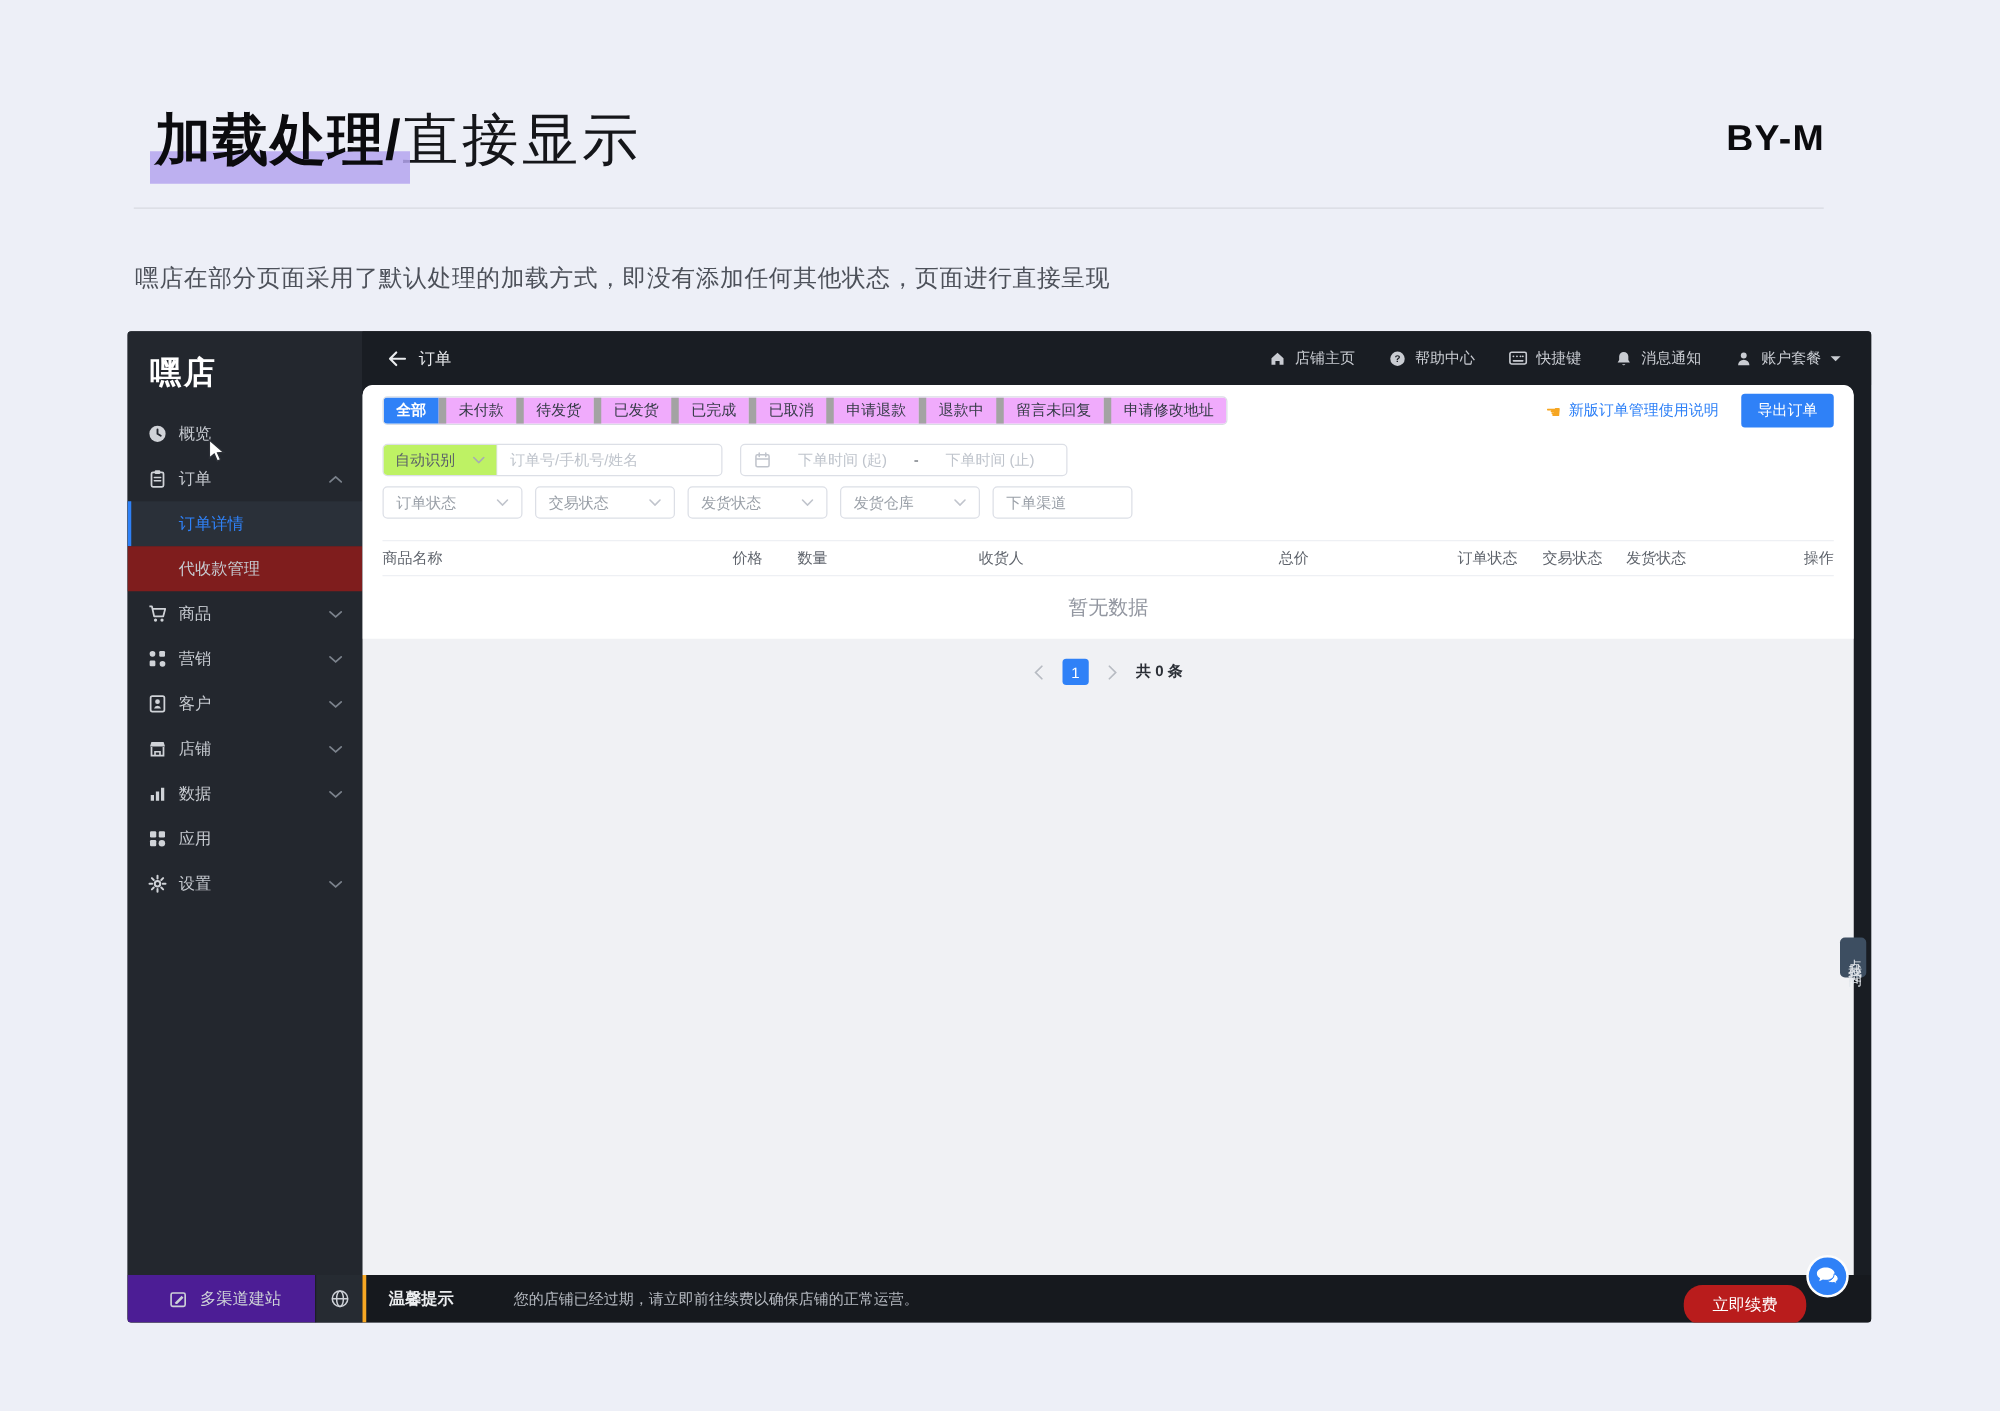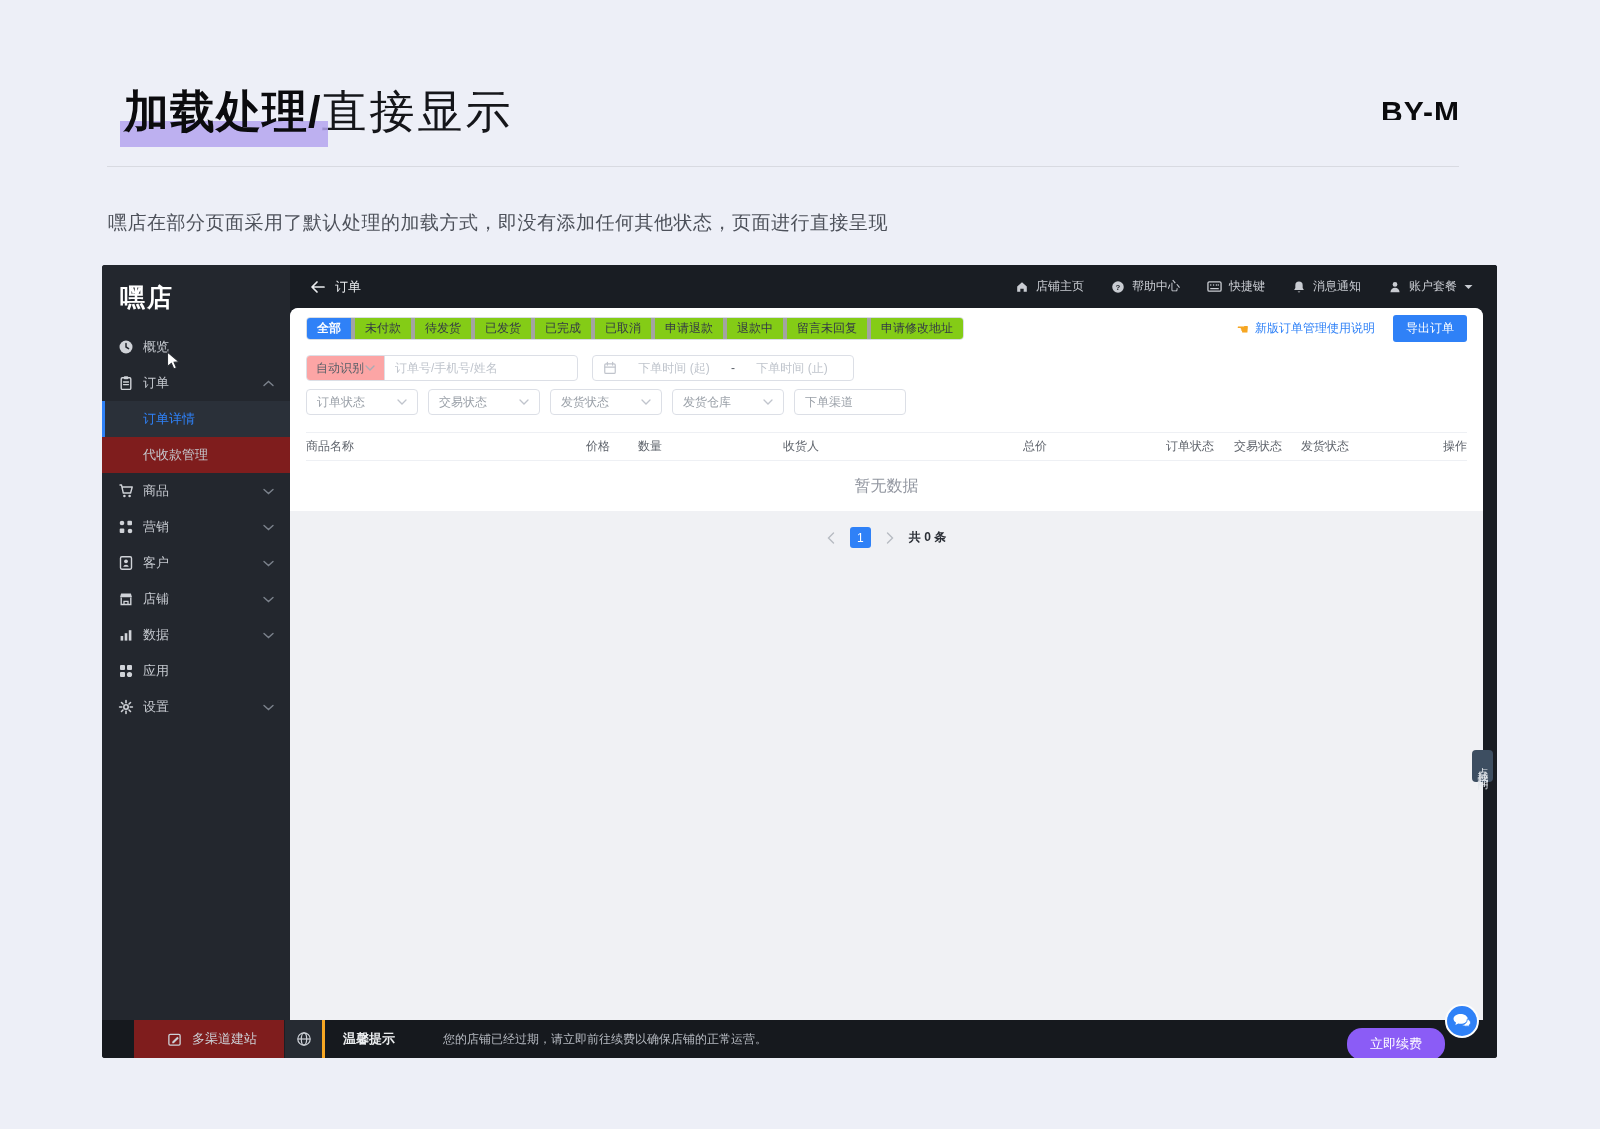"未付款" .tg-item { background: #84cc16 -> #f0abfc; border-left: 4px solid #a3a3a3 -> 6px solid #a3a3a3 }
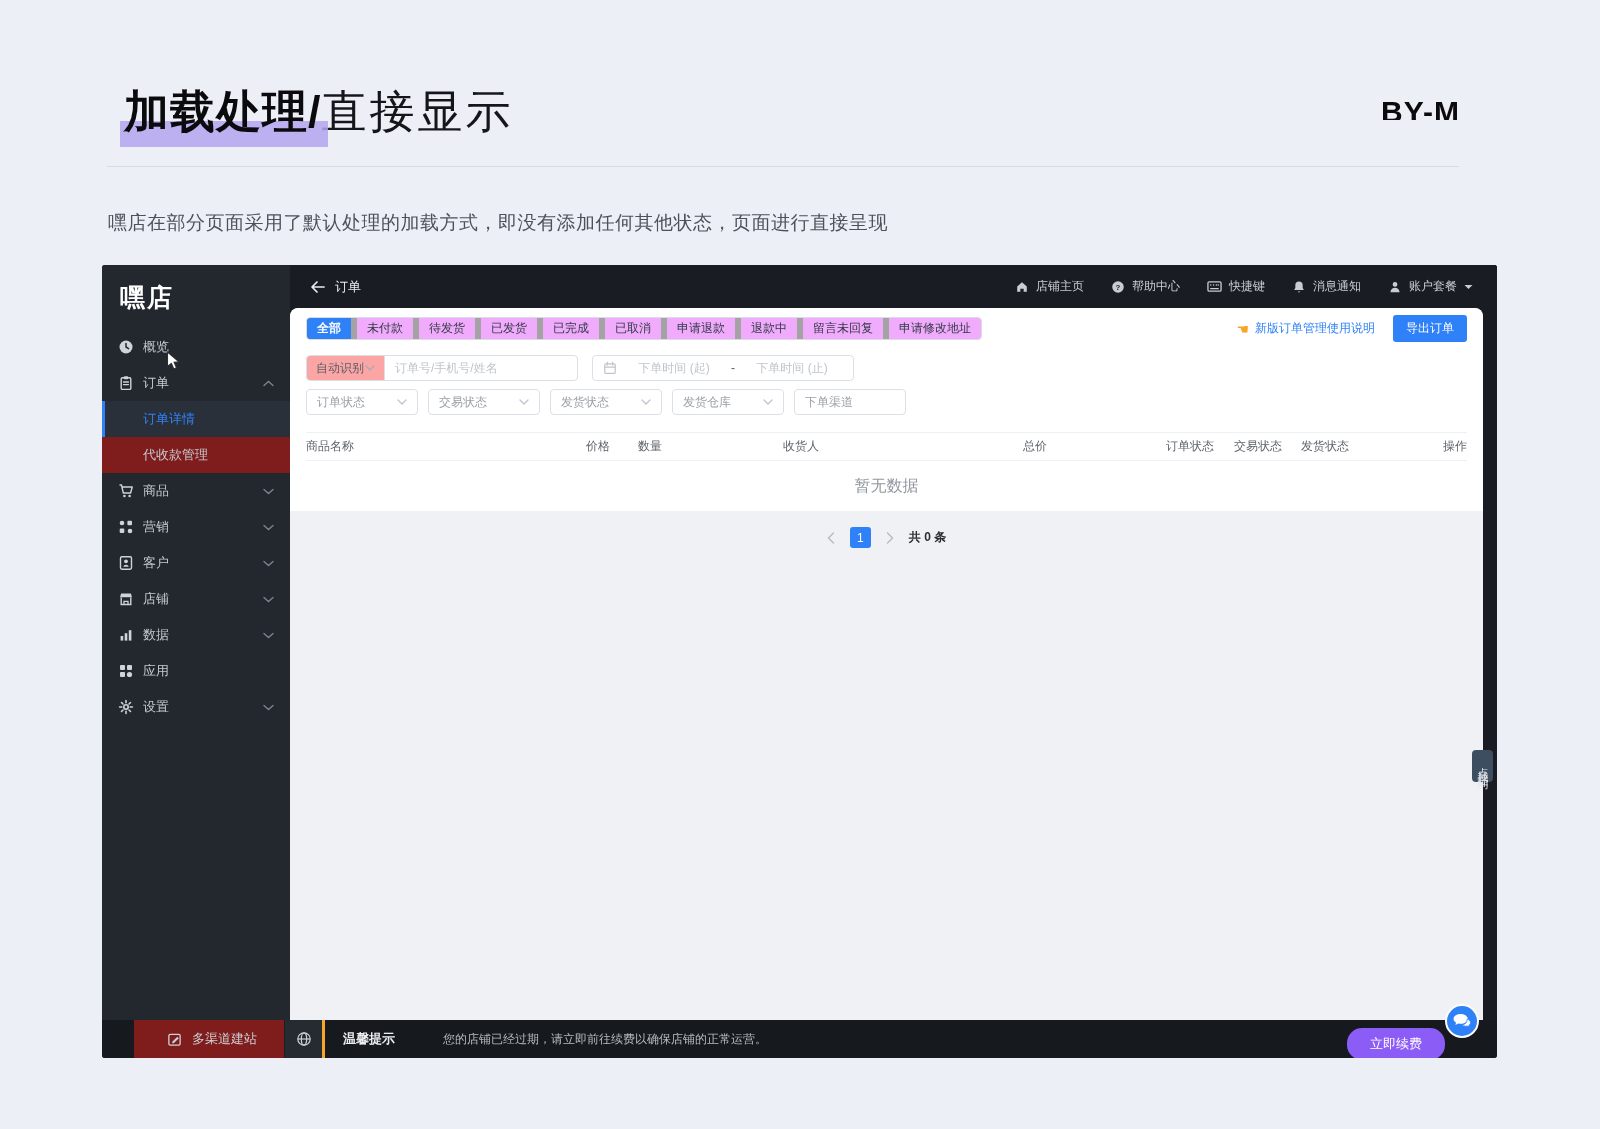"自动识别" .combo-select { background: #fca5a5 -> #bef264; gap: 1px -> 14px }
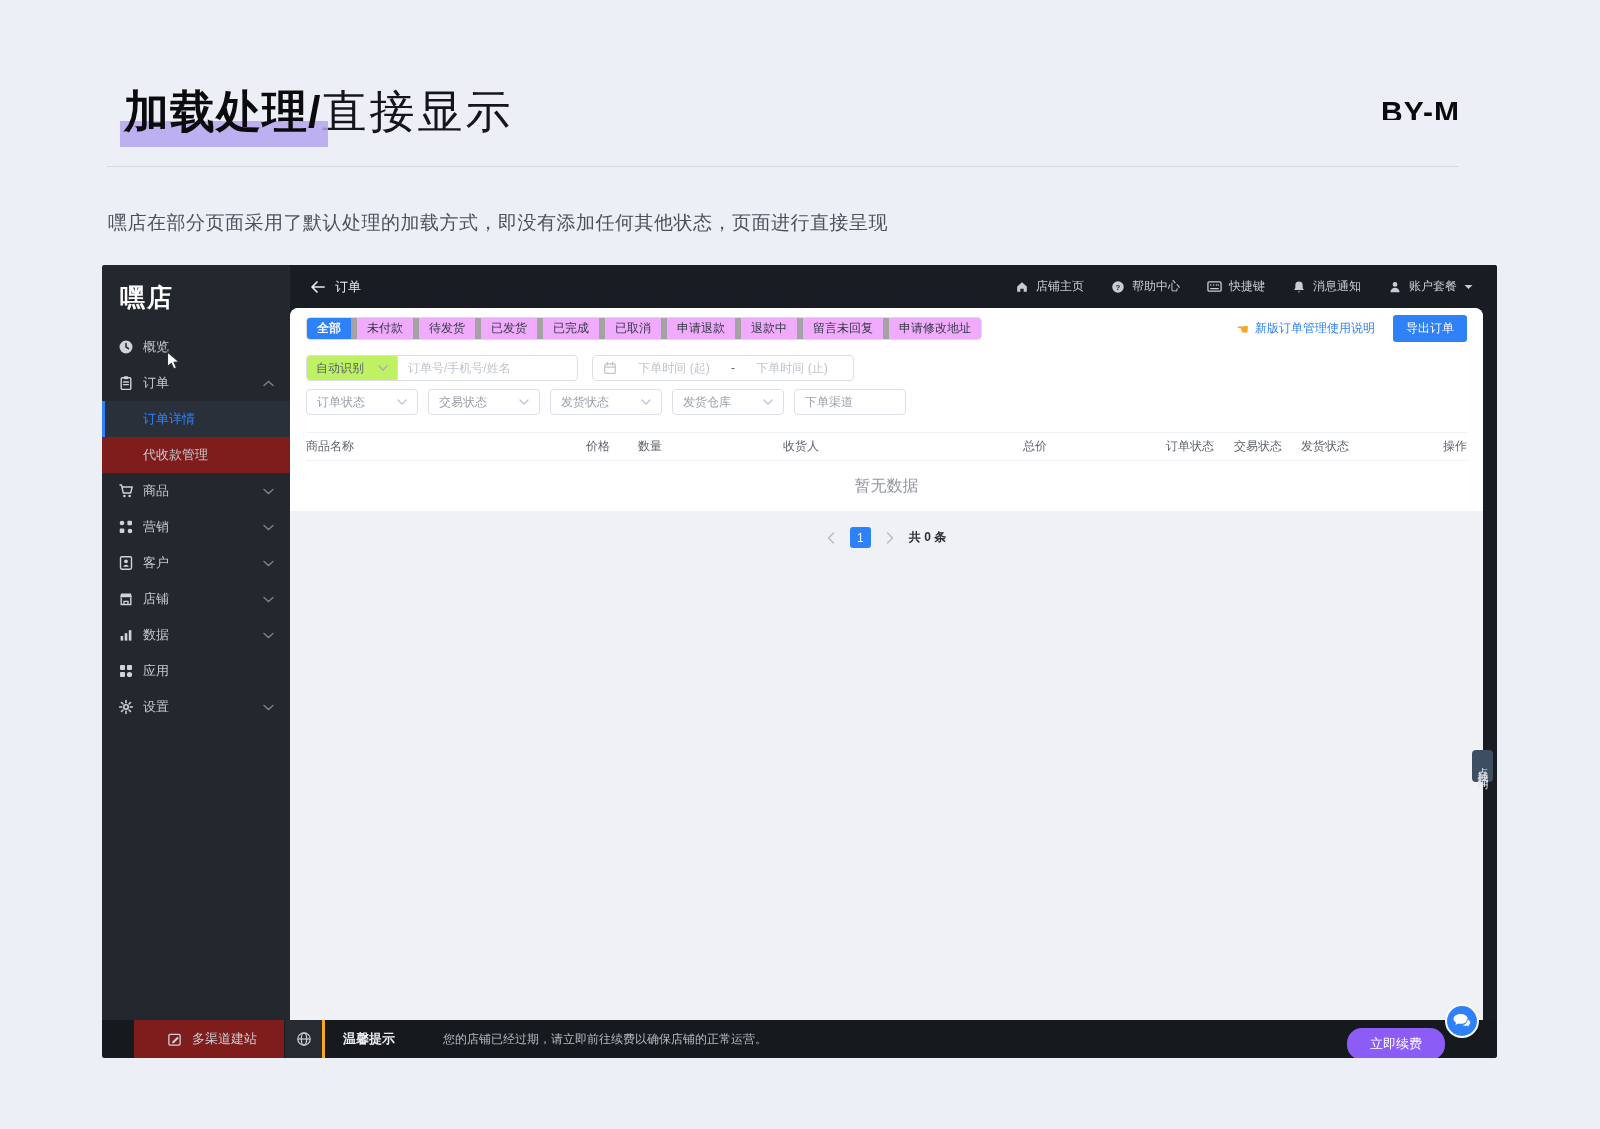"多渠道建站" .bb-build { background: #7f1d1d -> #4c1d95; margin-left: 32px -> none }
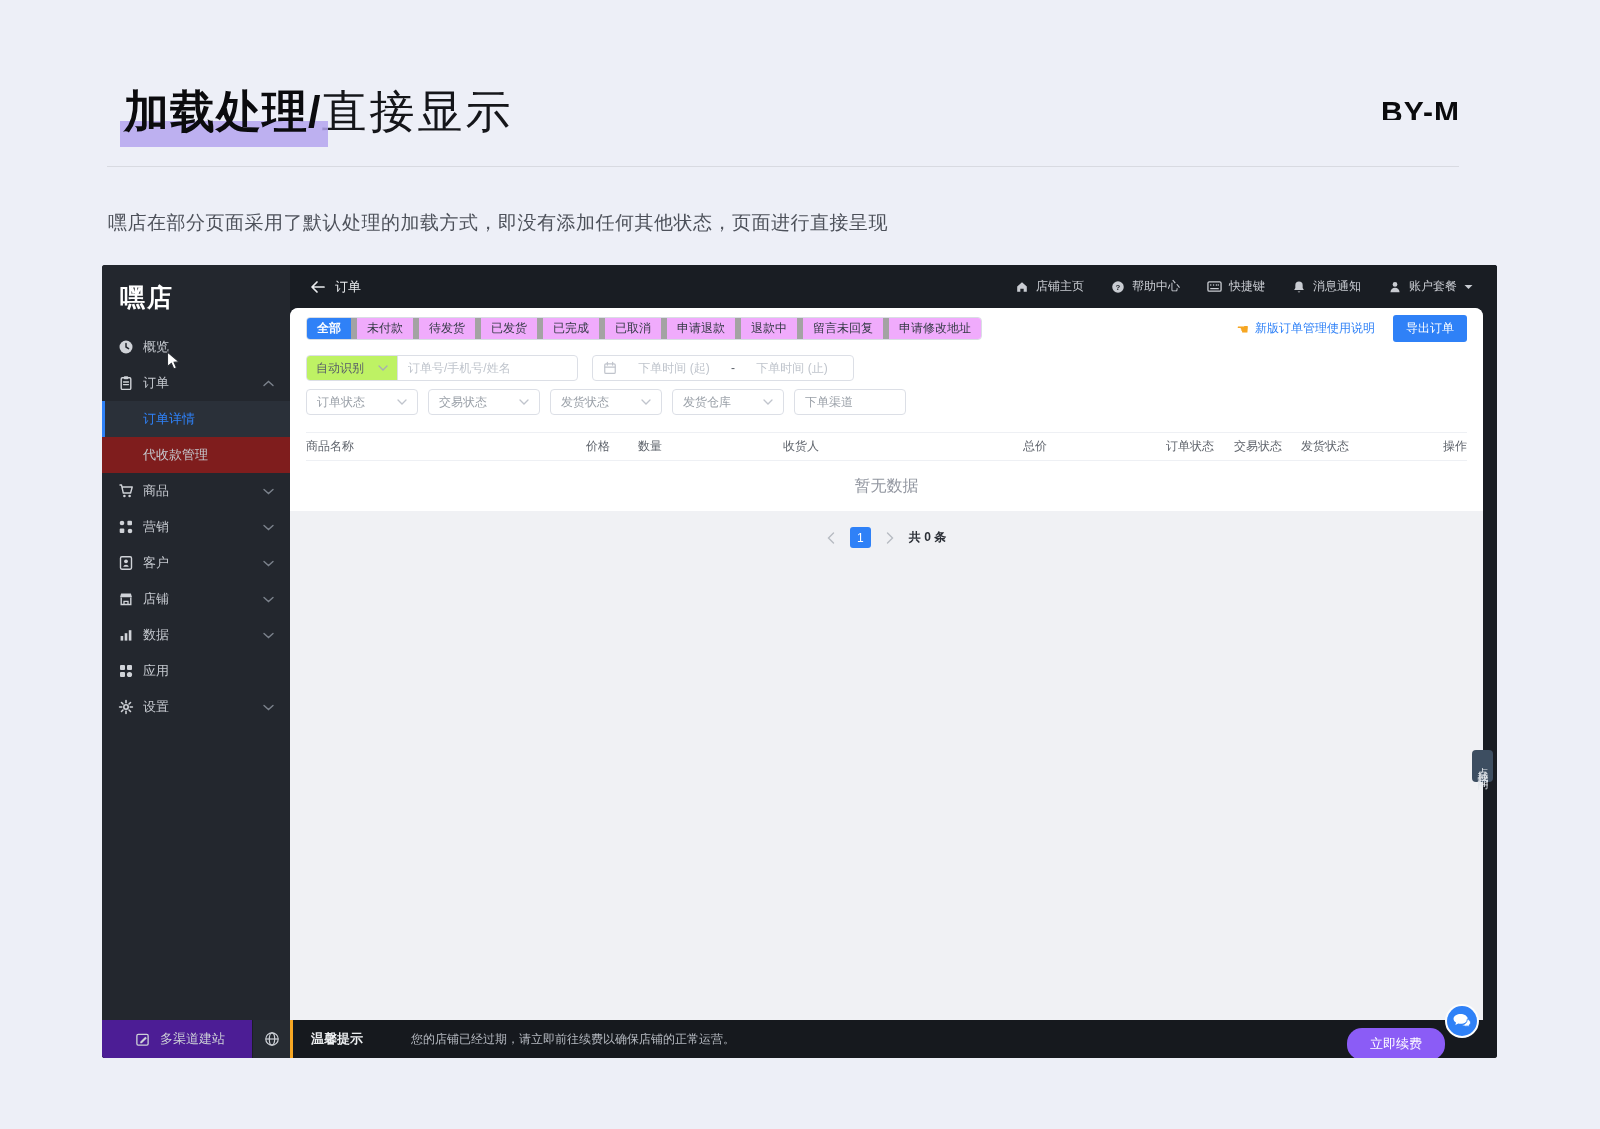"立即续费" .renew-btn { background: #8b5cf6 -> #b91c1c }
